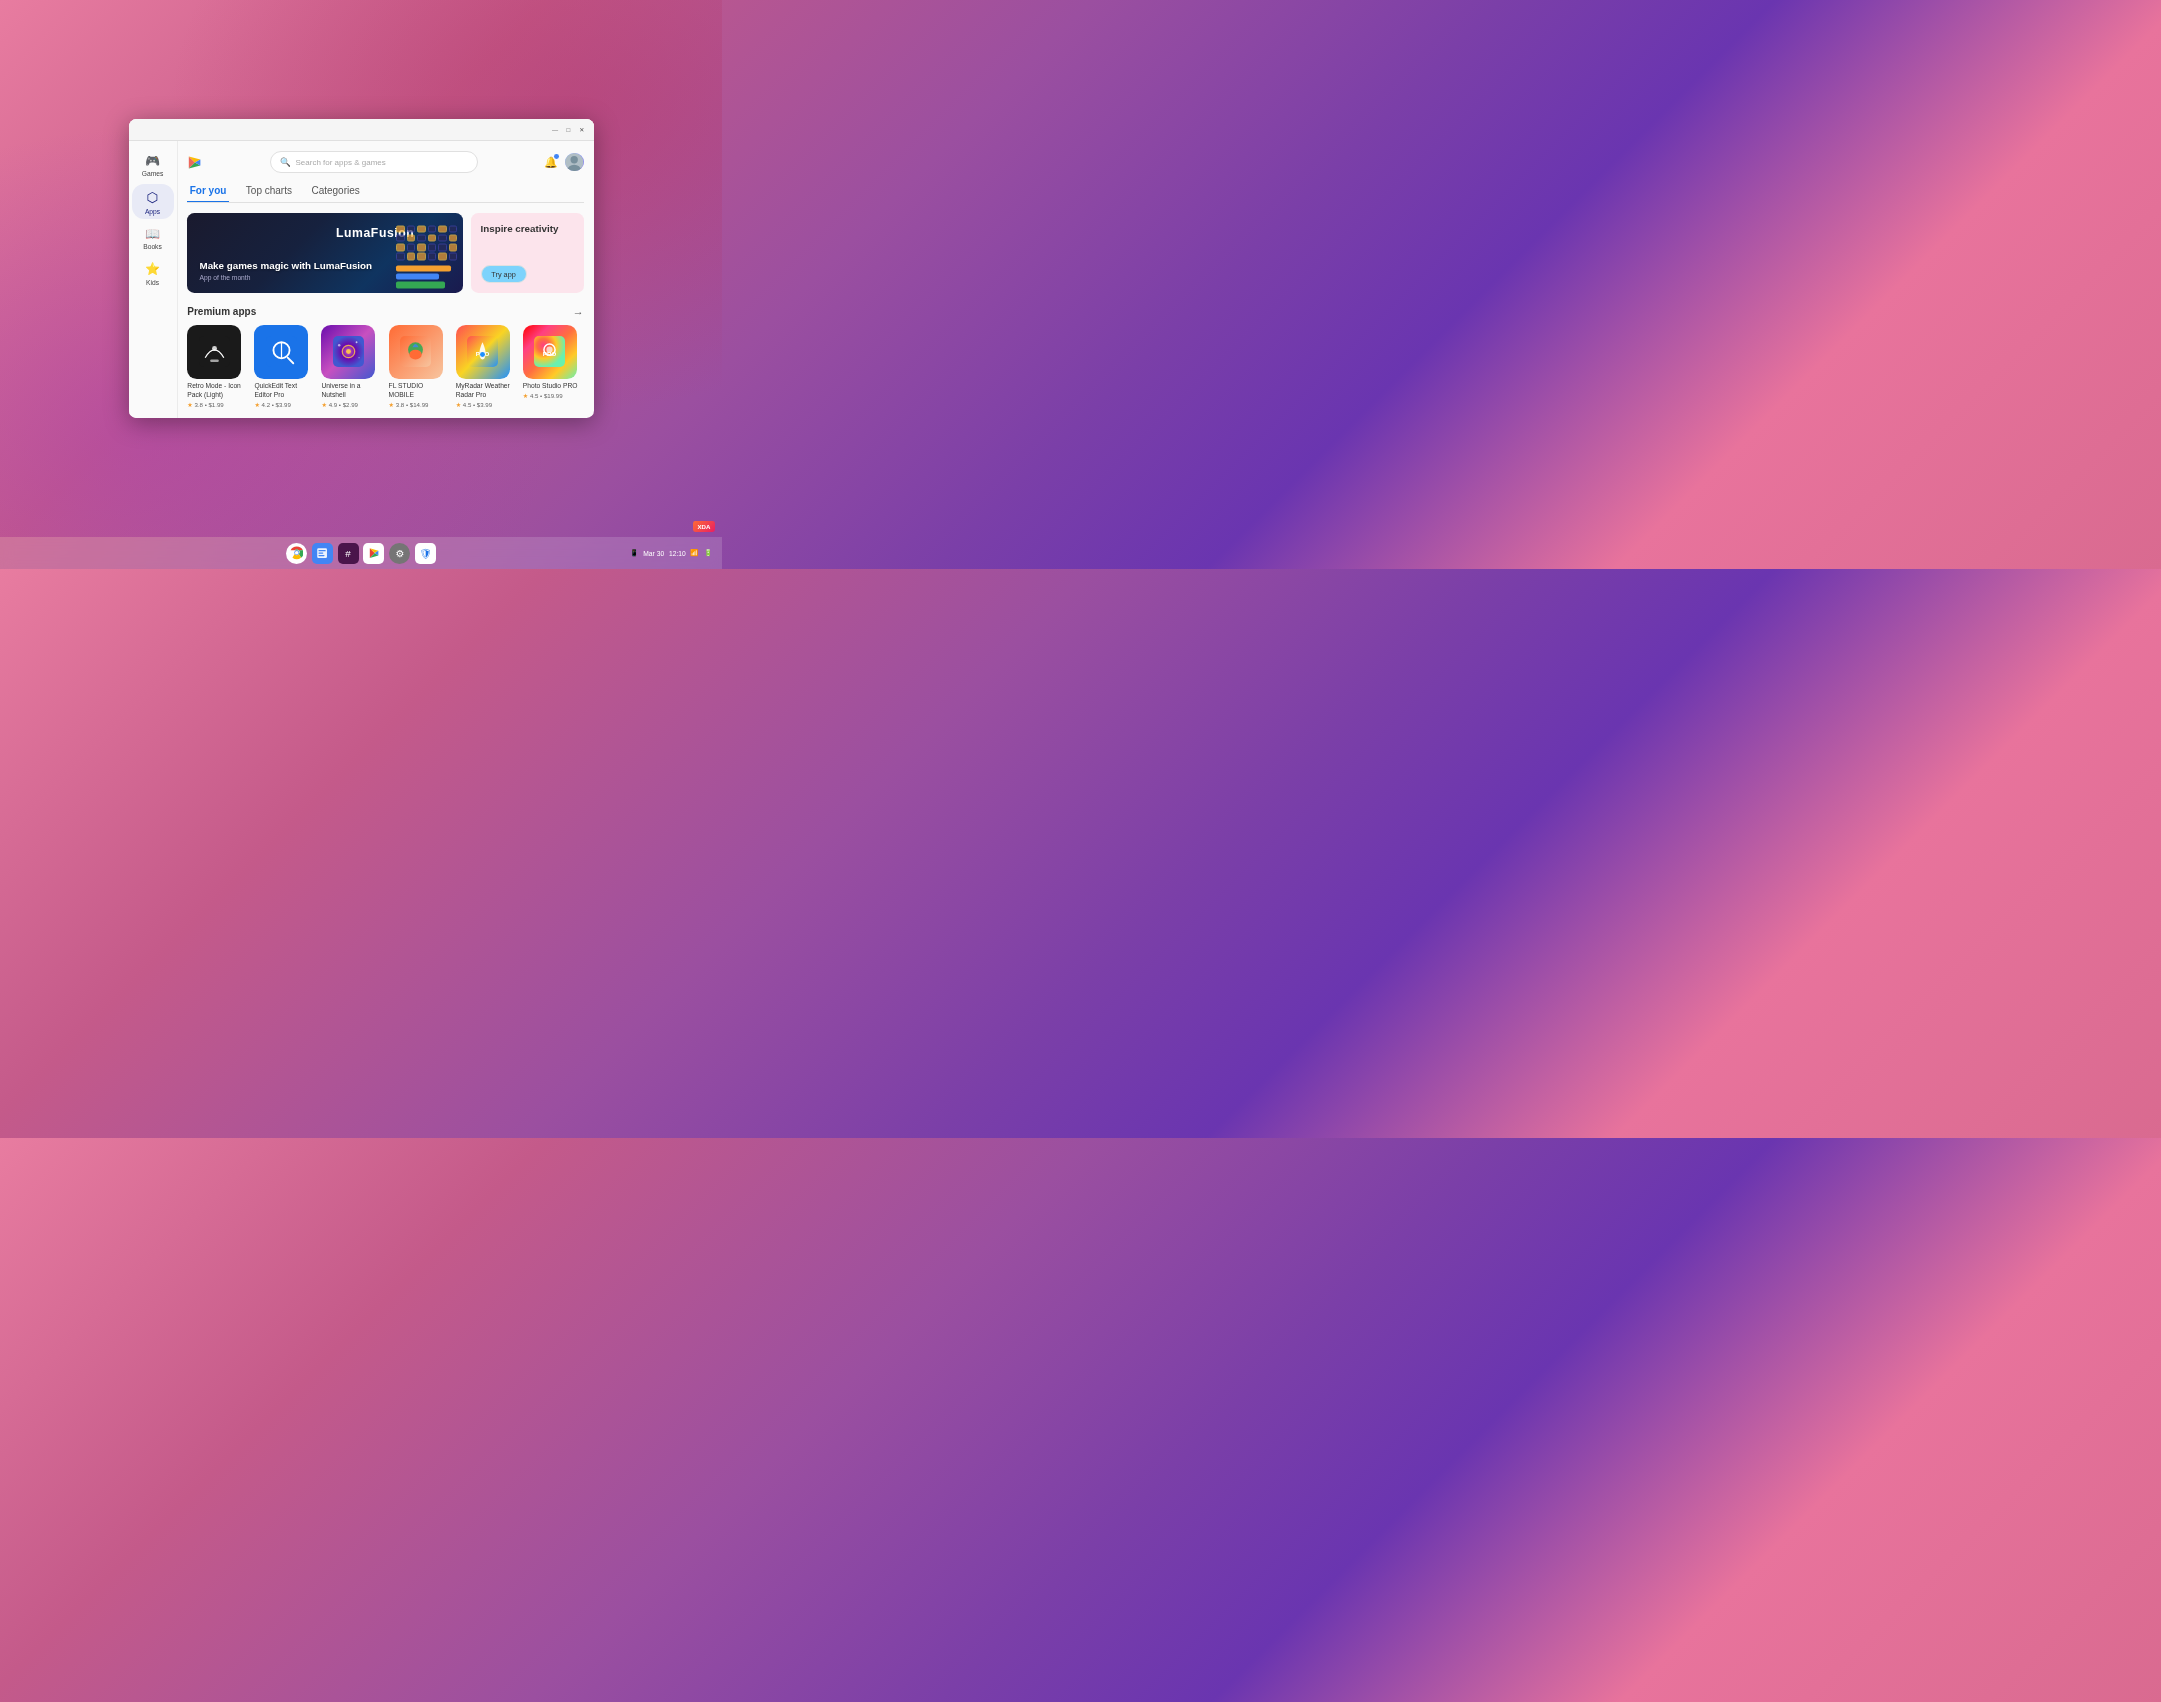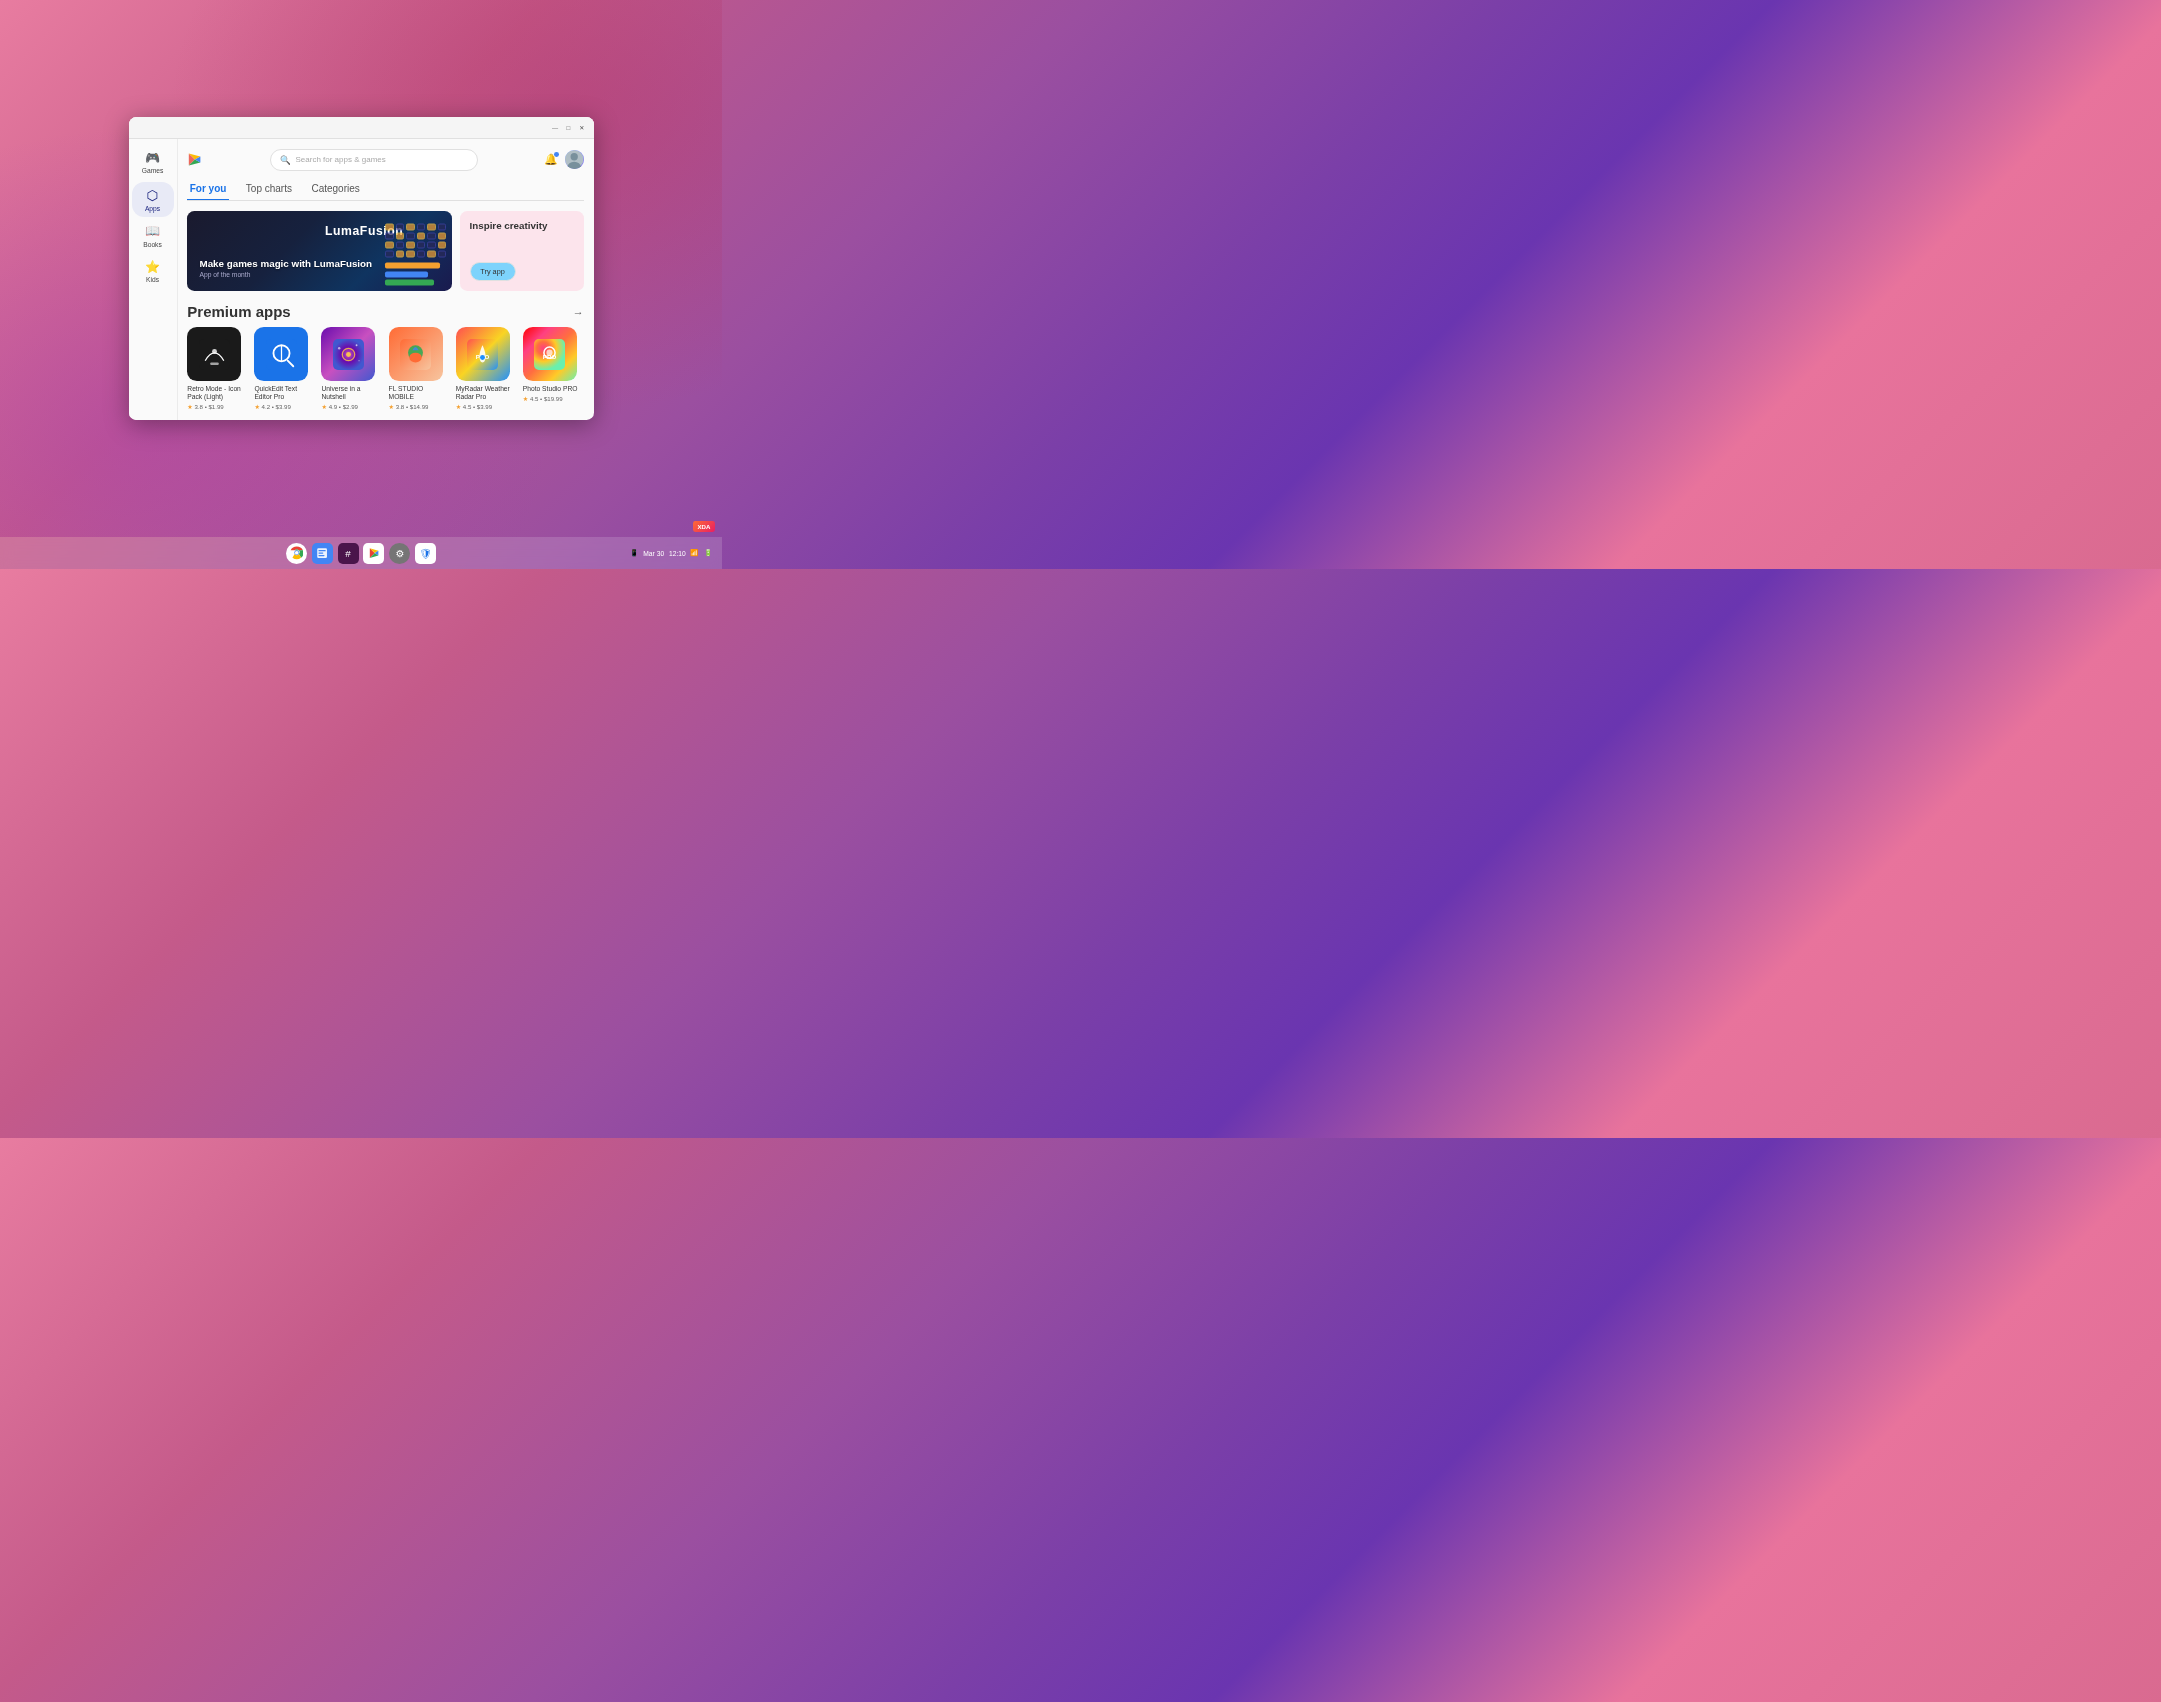"Inspire creativity" .promo-card { width: 124px -> 113px }
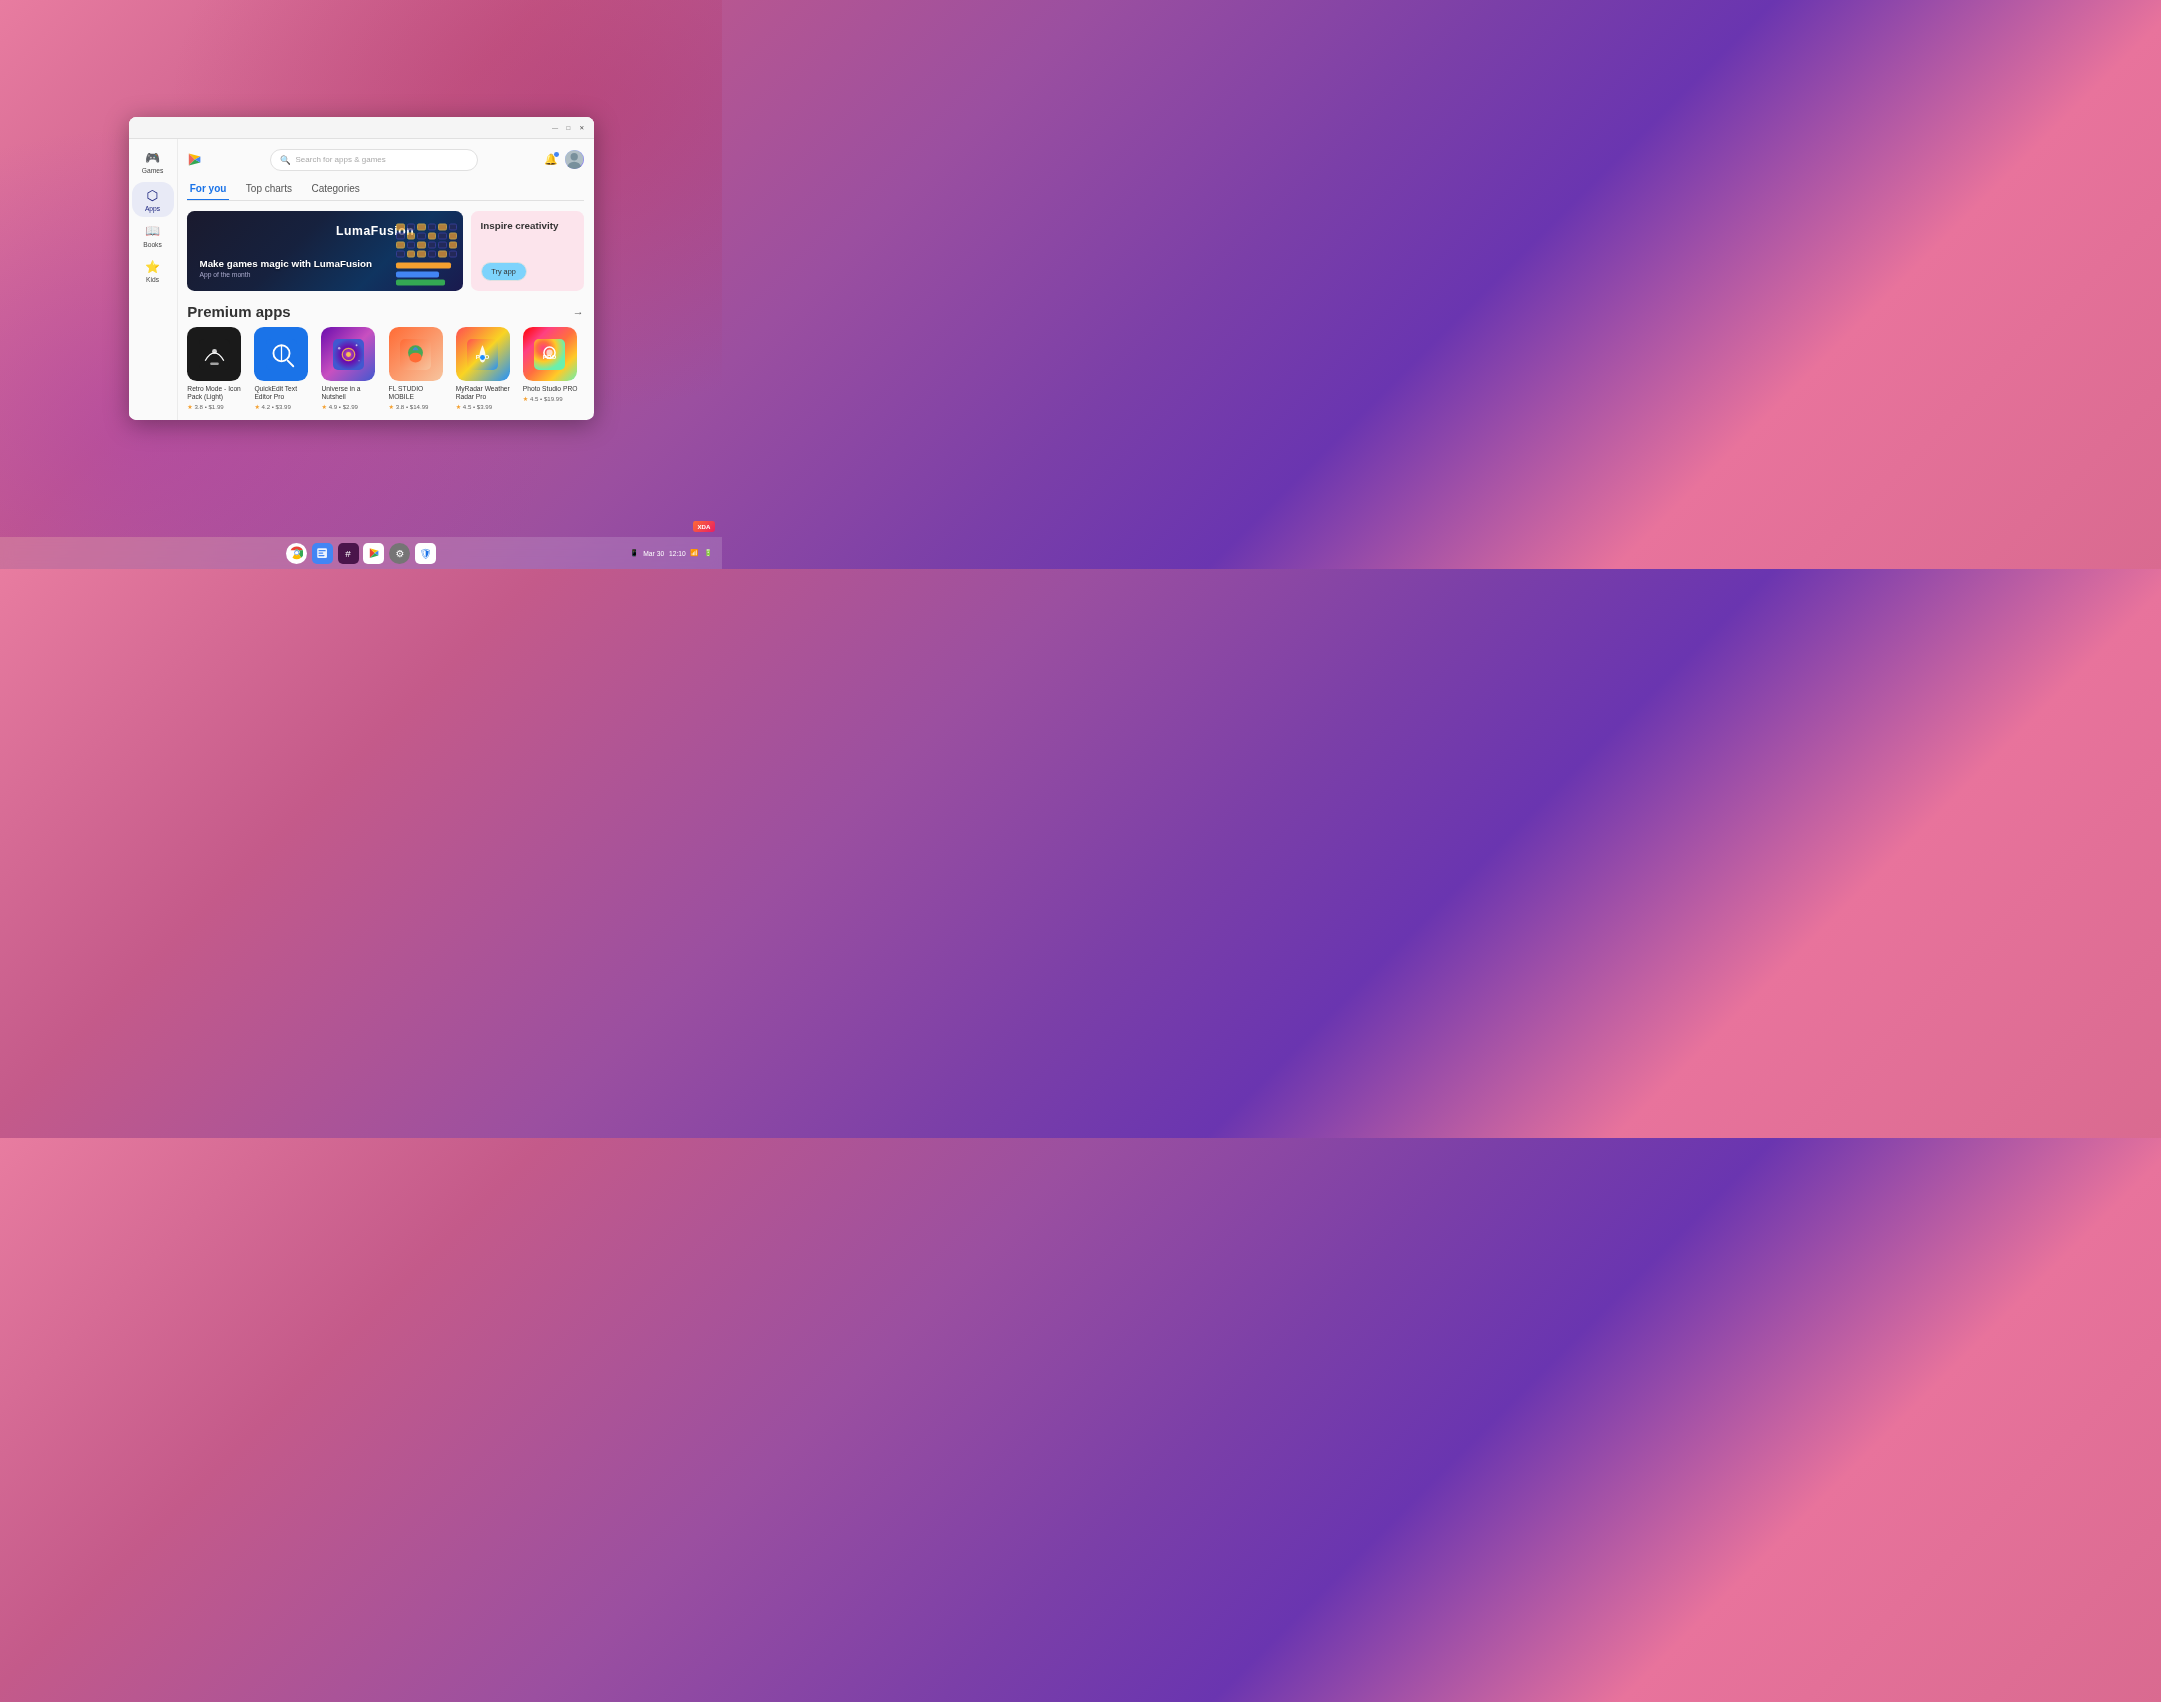"Premium apps" .section-title { font-size: 15px -> 10px }
